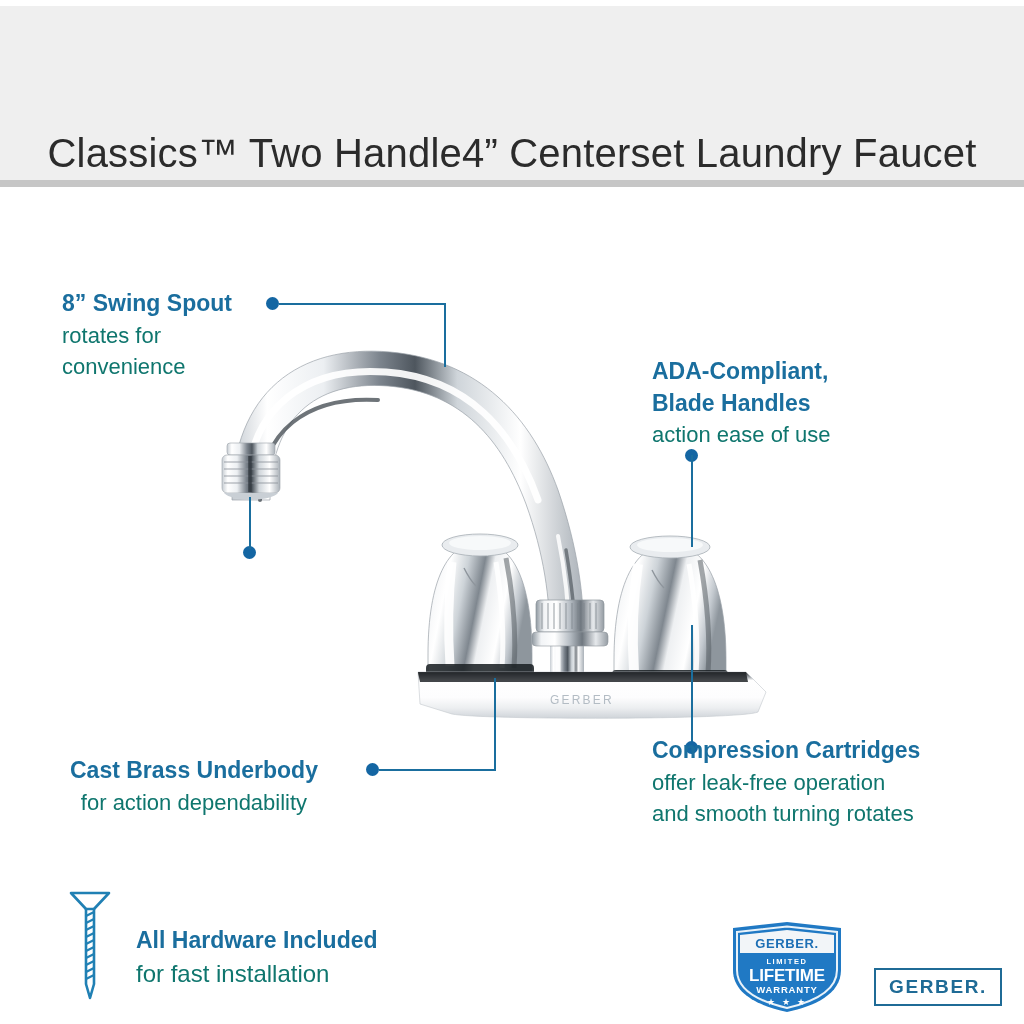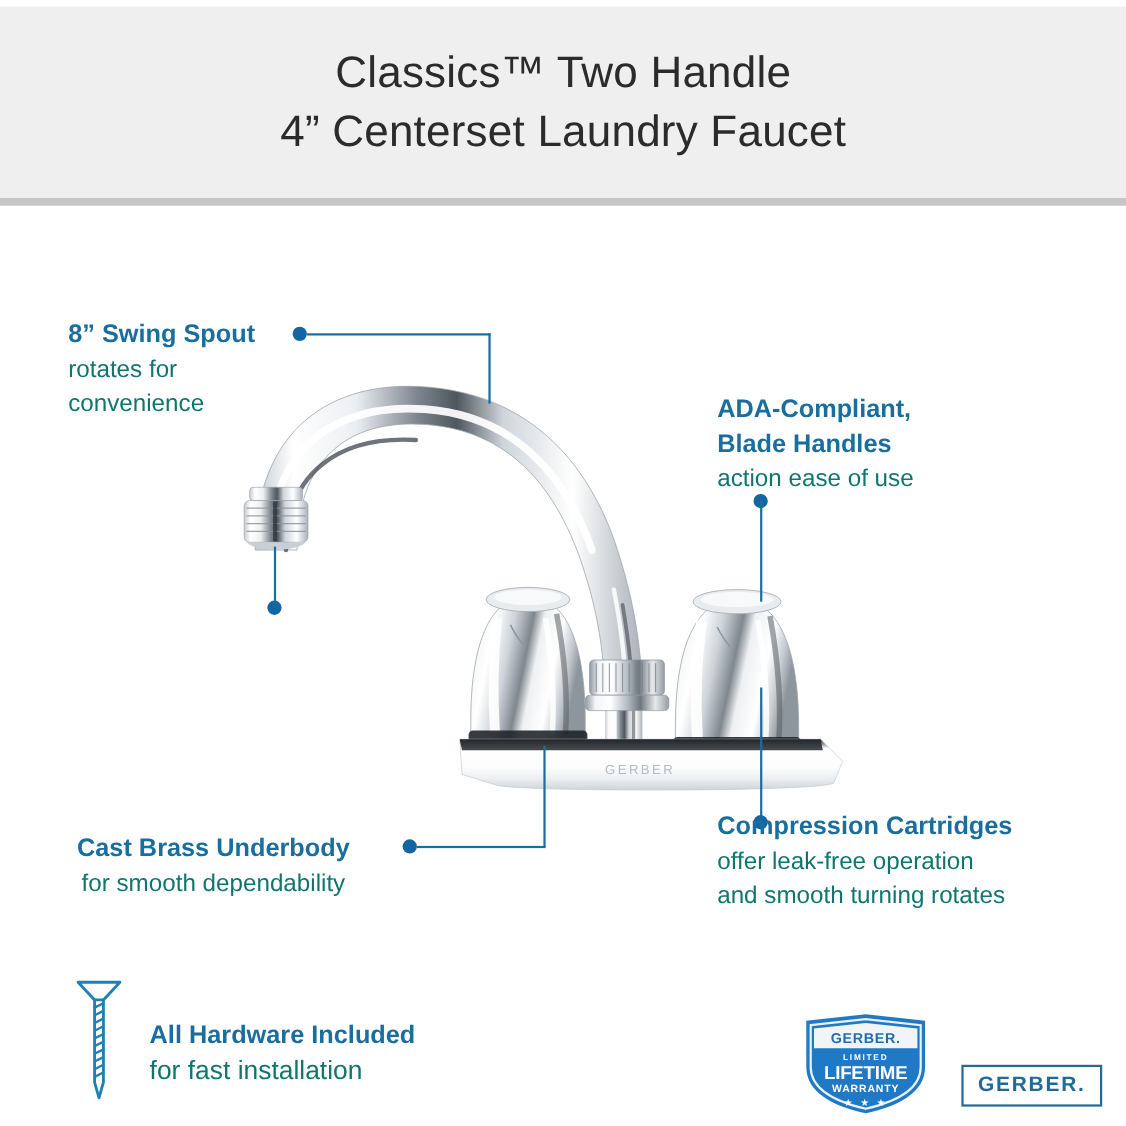"Classics™ Two Handle" .header { align-items: center -> flex-end; flex-direction: column -> none }
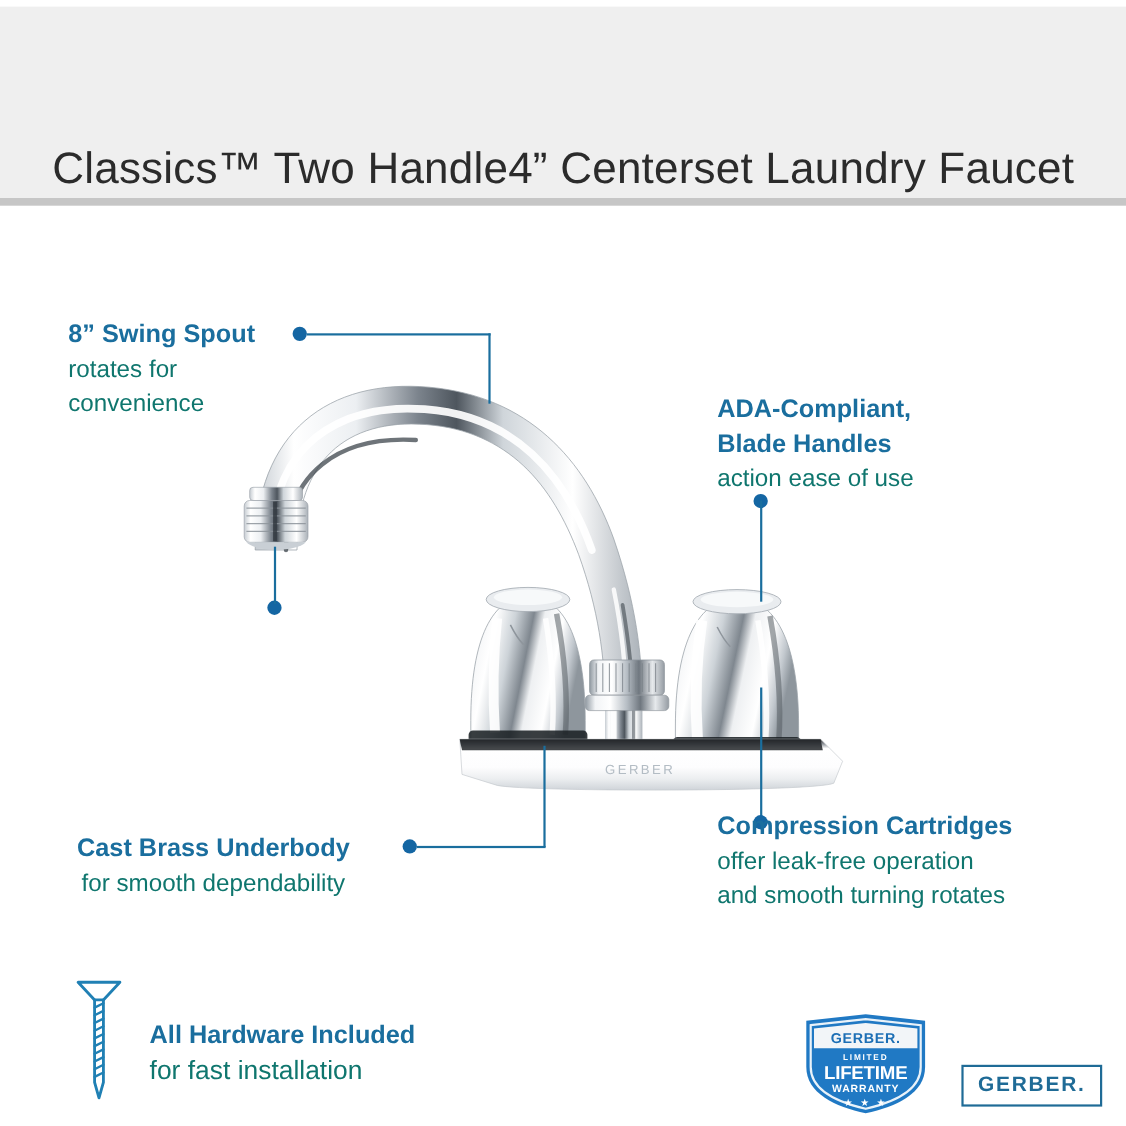"for smooth dependability" div.desc { text: smooth -> action }
